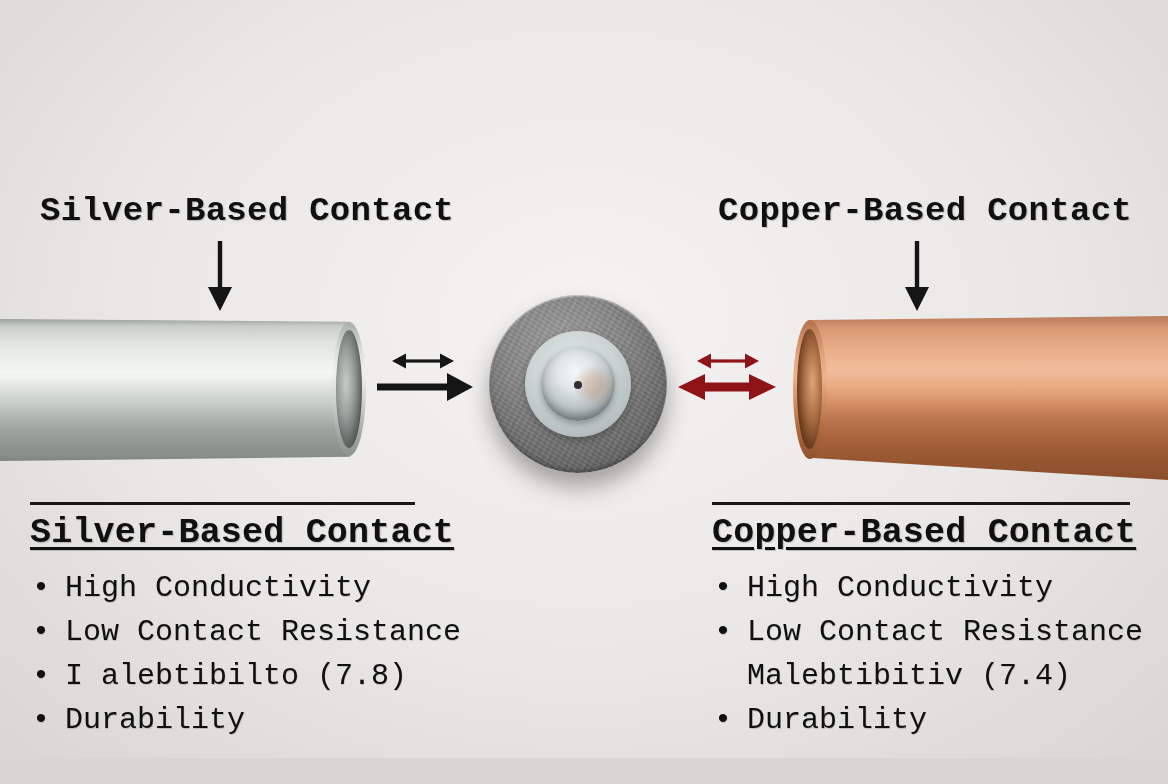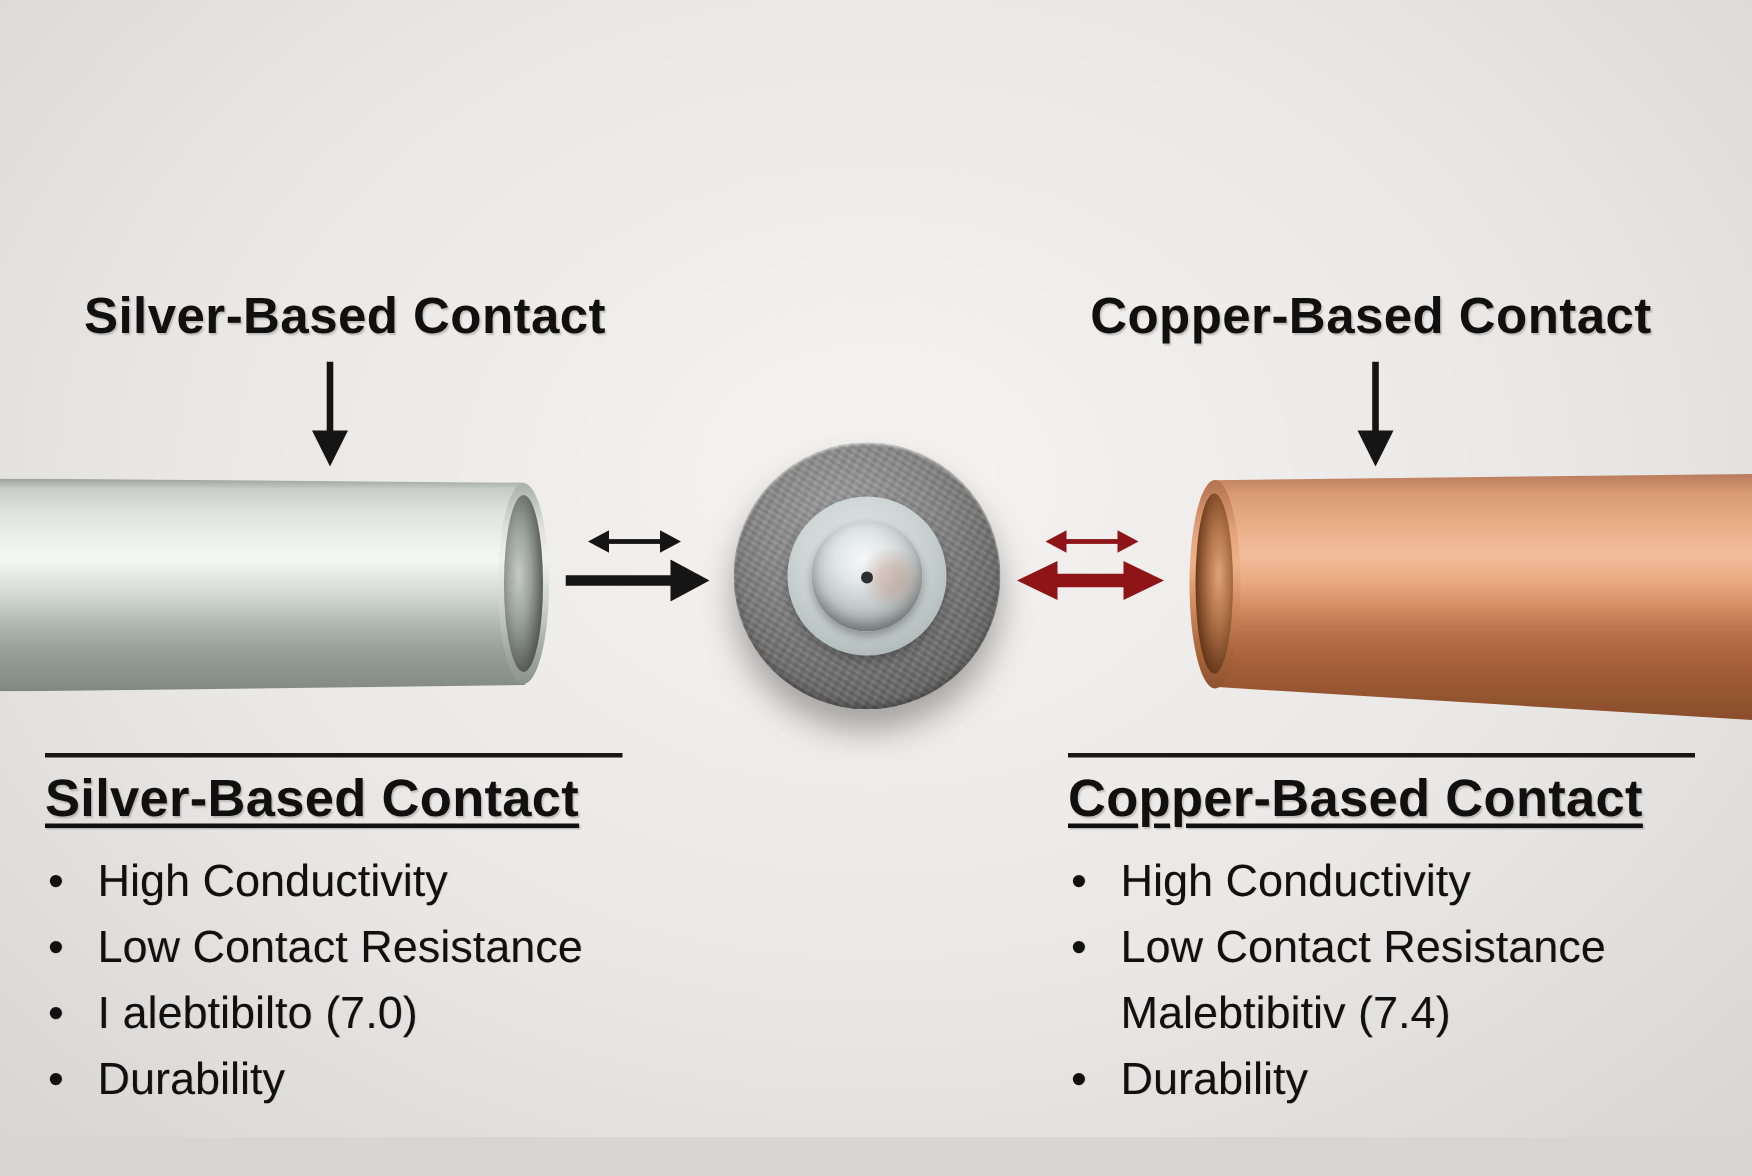"Silver-Based Contact" .stage { font-family: Liberation Sans, sans-serif -> Liberation Mono, monospace }
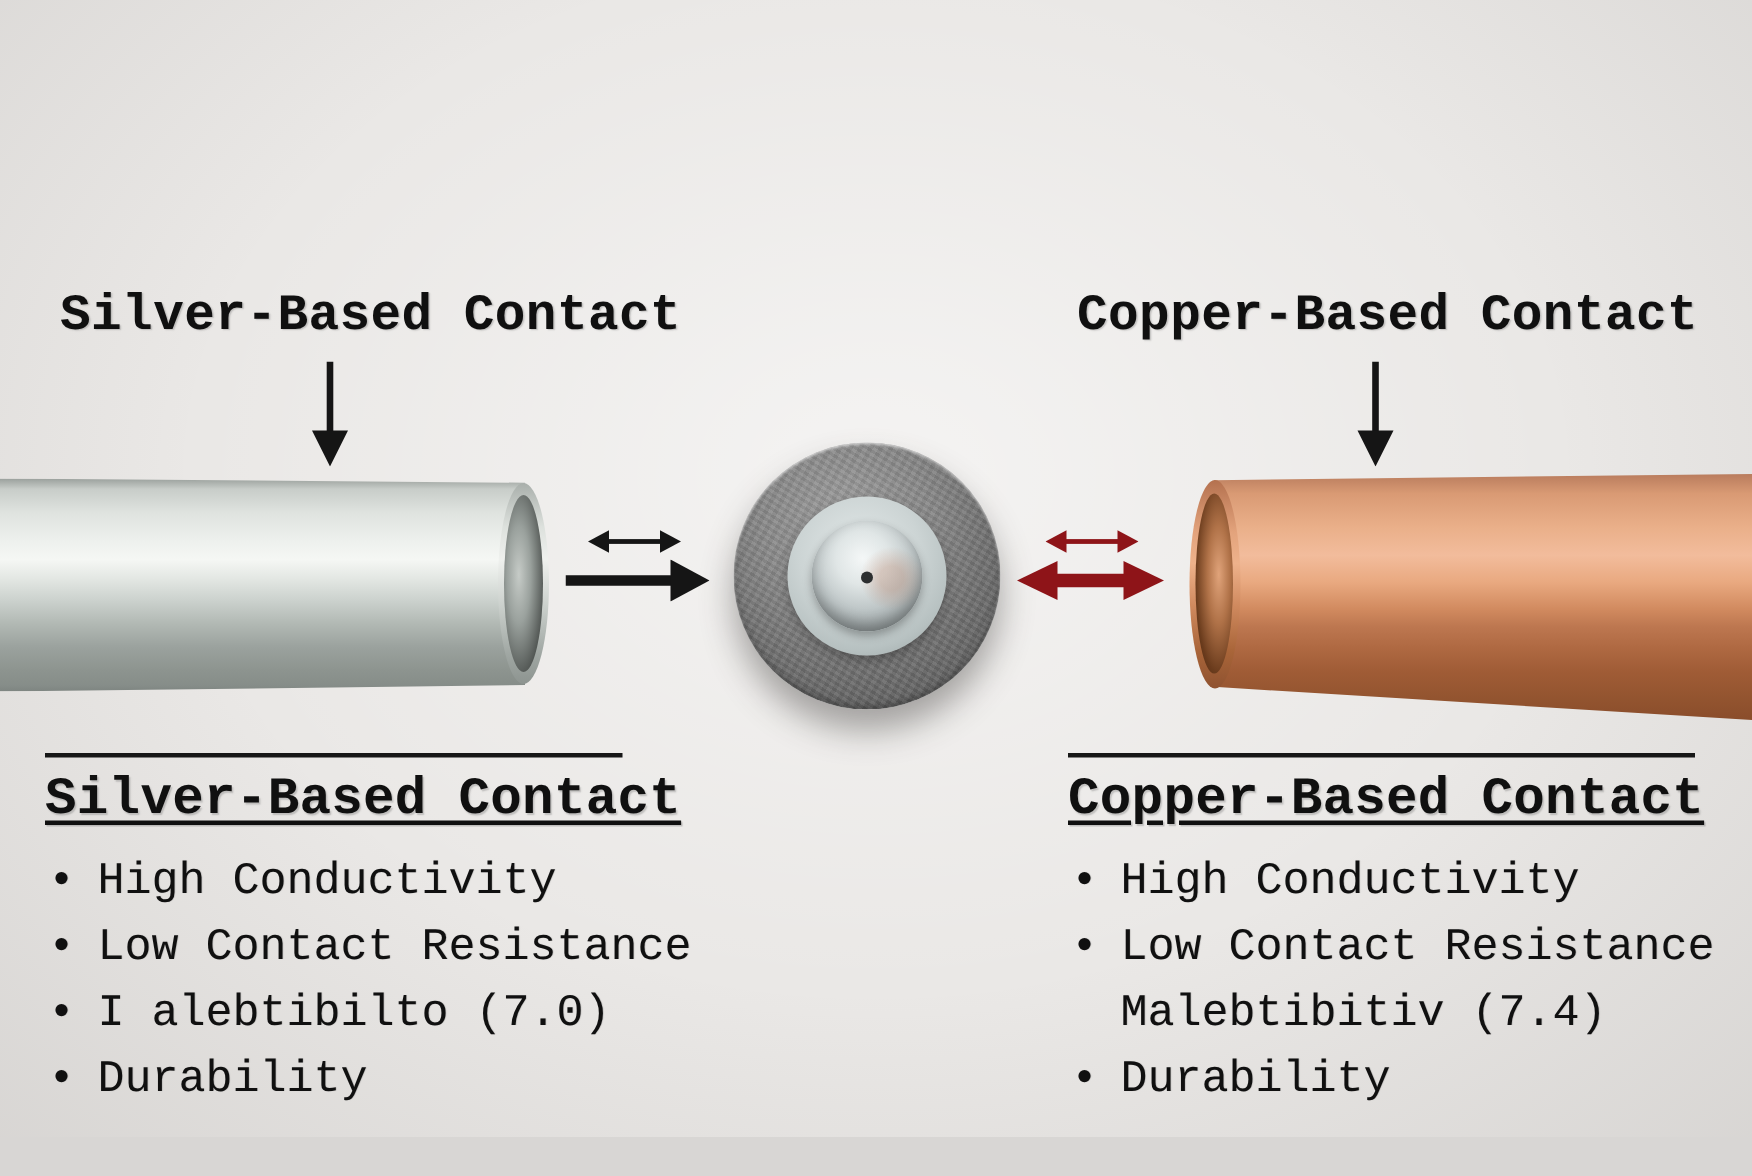"I alebtibilto (7.0)" span.tx { text: 7.0 -> 7.8 }
